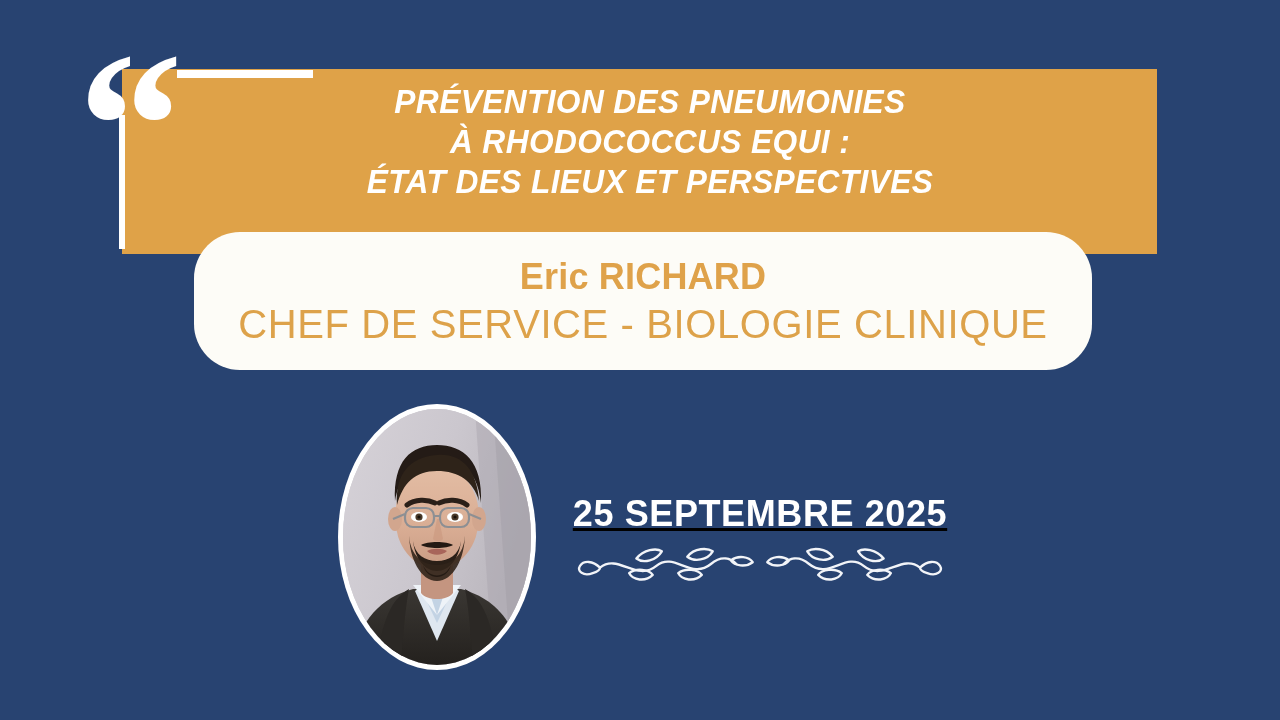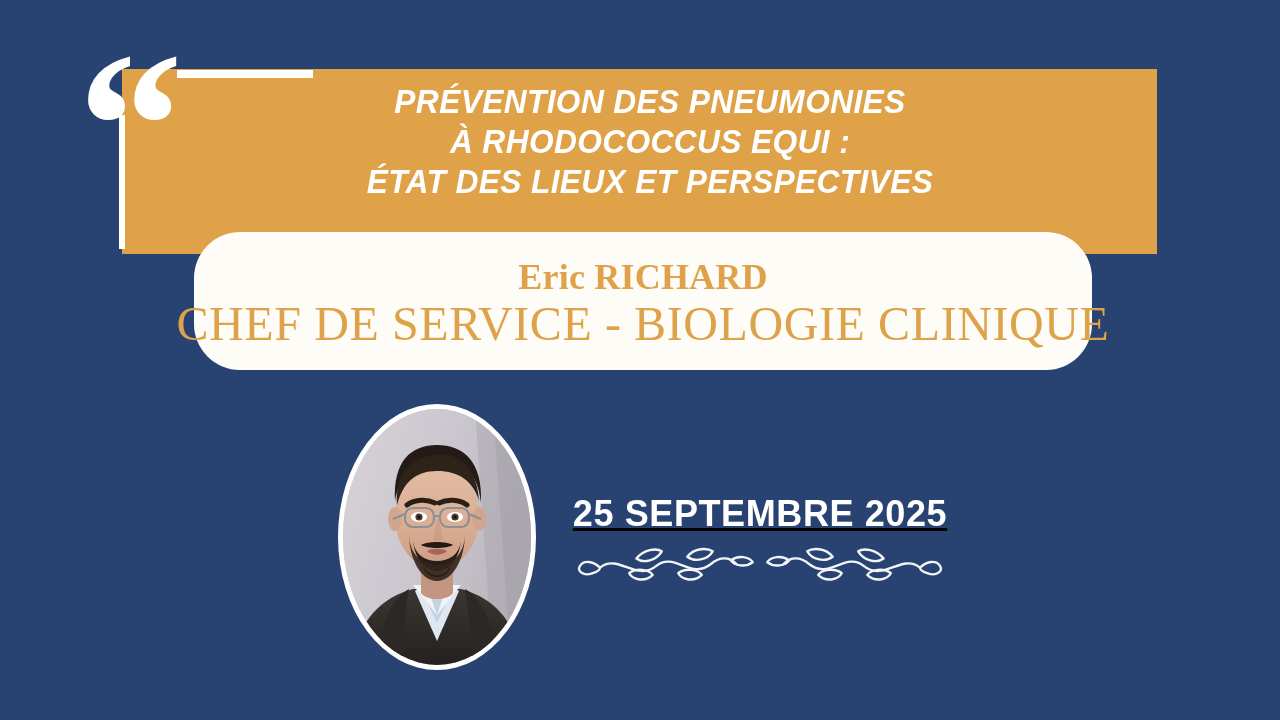"Eric RICHARD" .speaker-card { font-family: Liberation Serif, serif -> none }
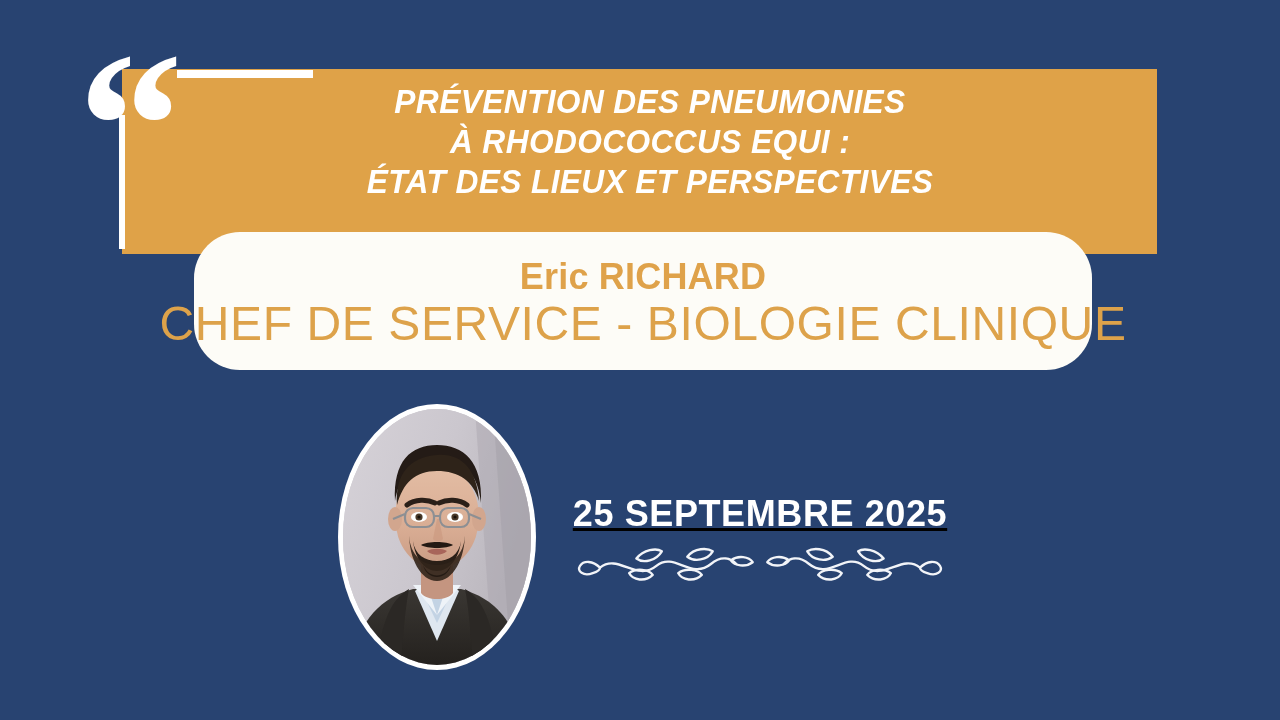"CHEF DE SERVICE - BIOLOGIE" .speaker-role { font-size: 48px -> 40px }
